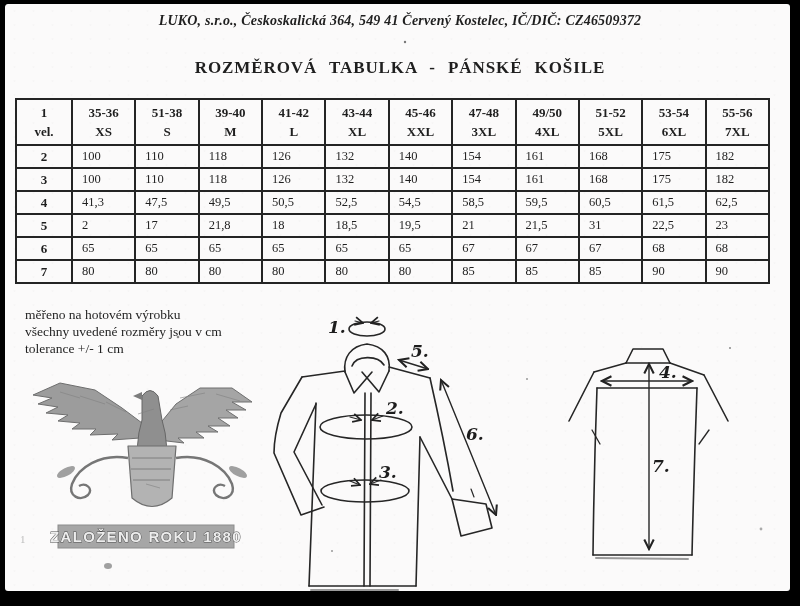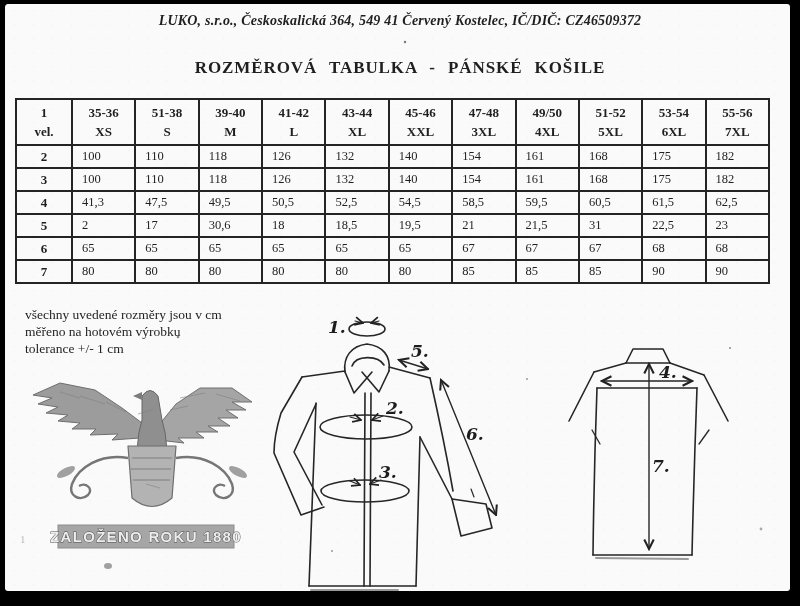"30,6" td { text: 30,6 -> 21,8 }
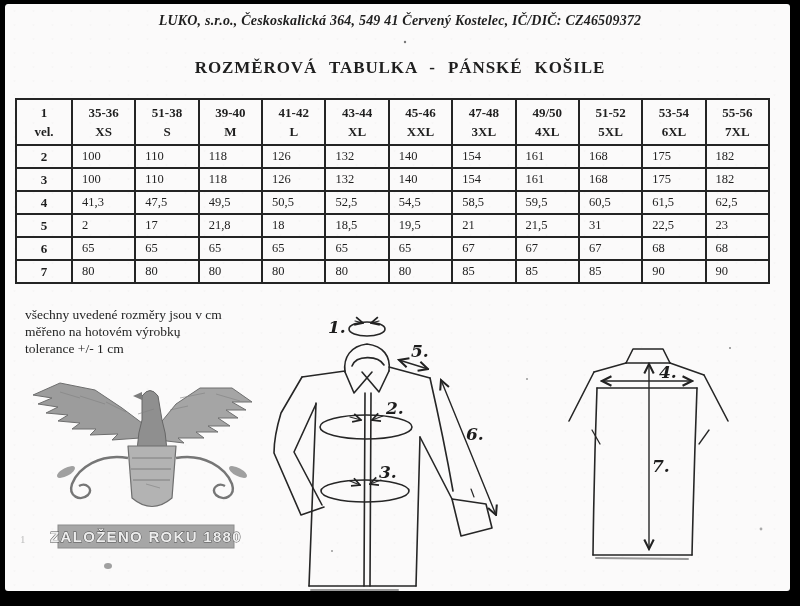"všechny uvedené rozměry jsou v" div { order: before "měřeno na hotovém výrobku" -> after "měřeno na hotovém výrobku" }
